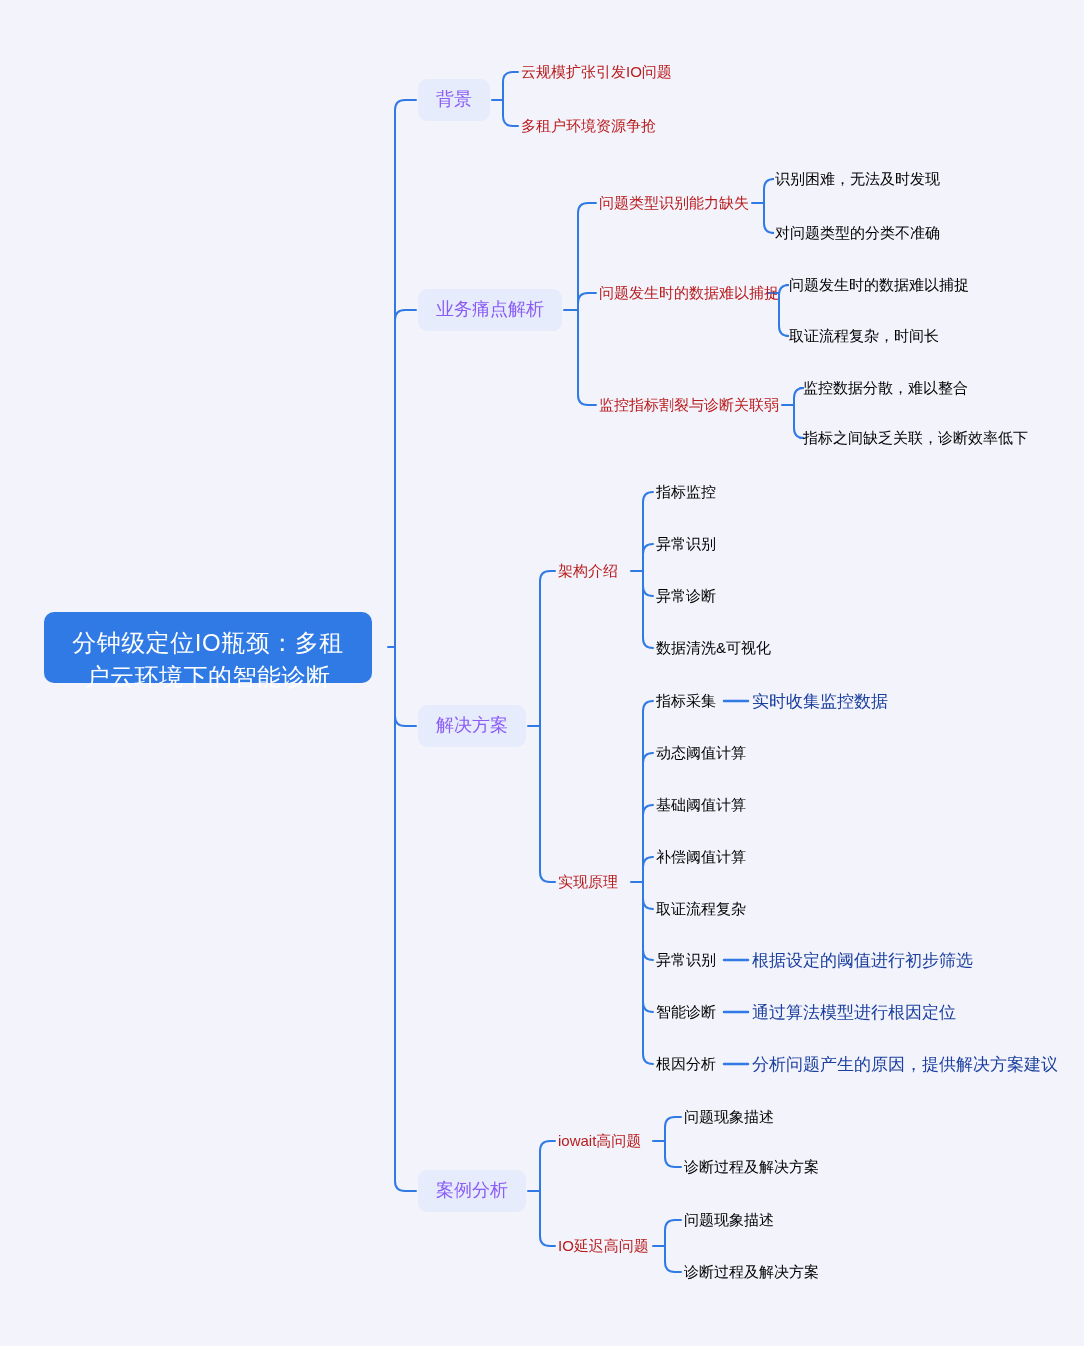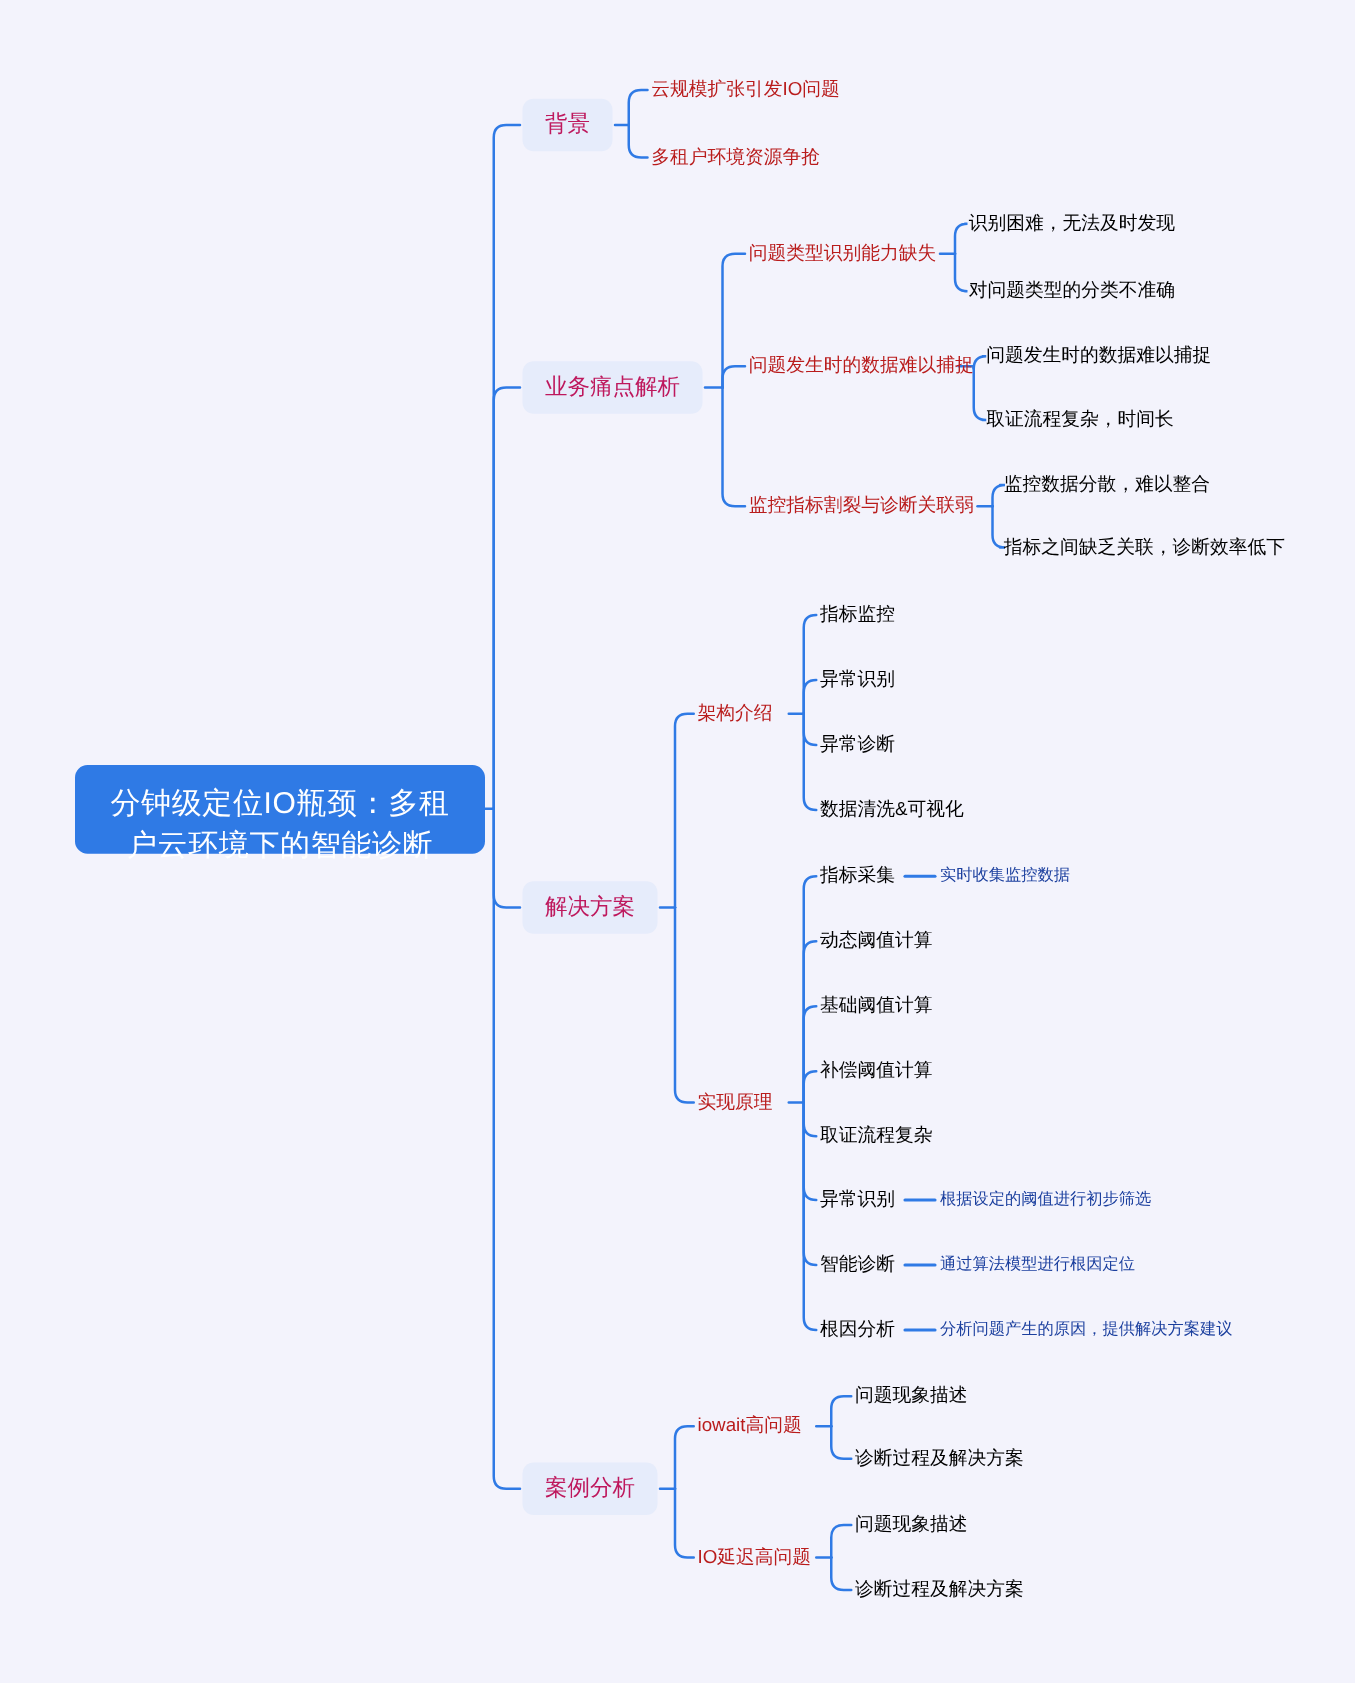"背景" .lvl2 { color: #be185d -> #8b5cf6 }
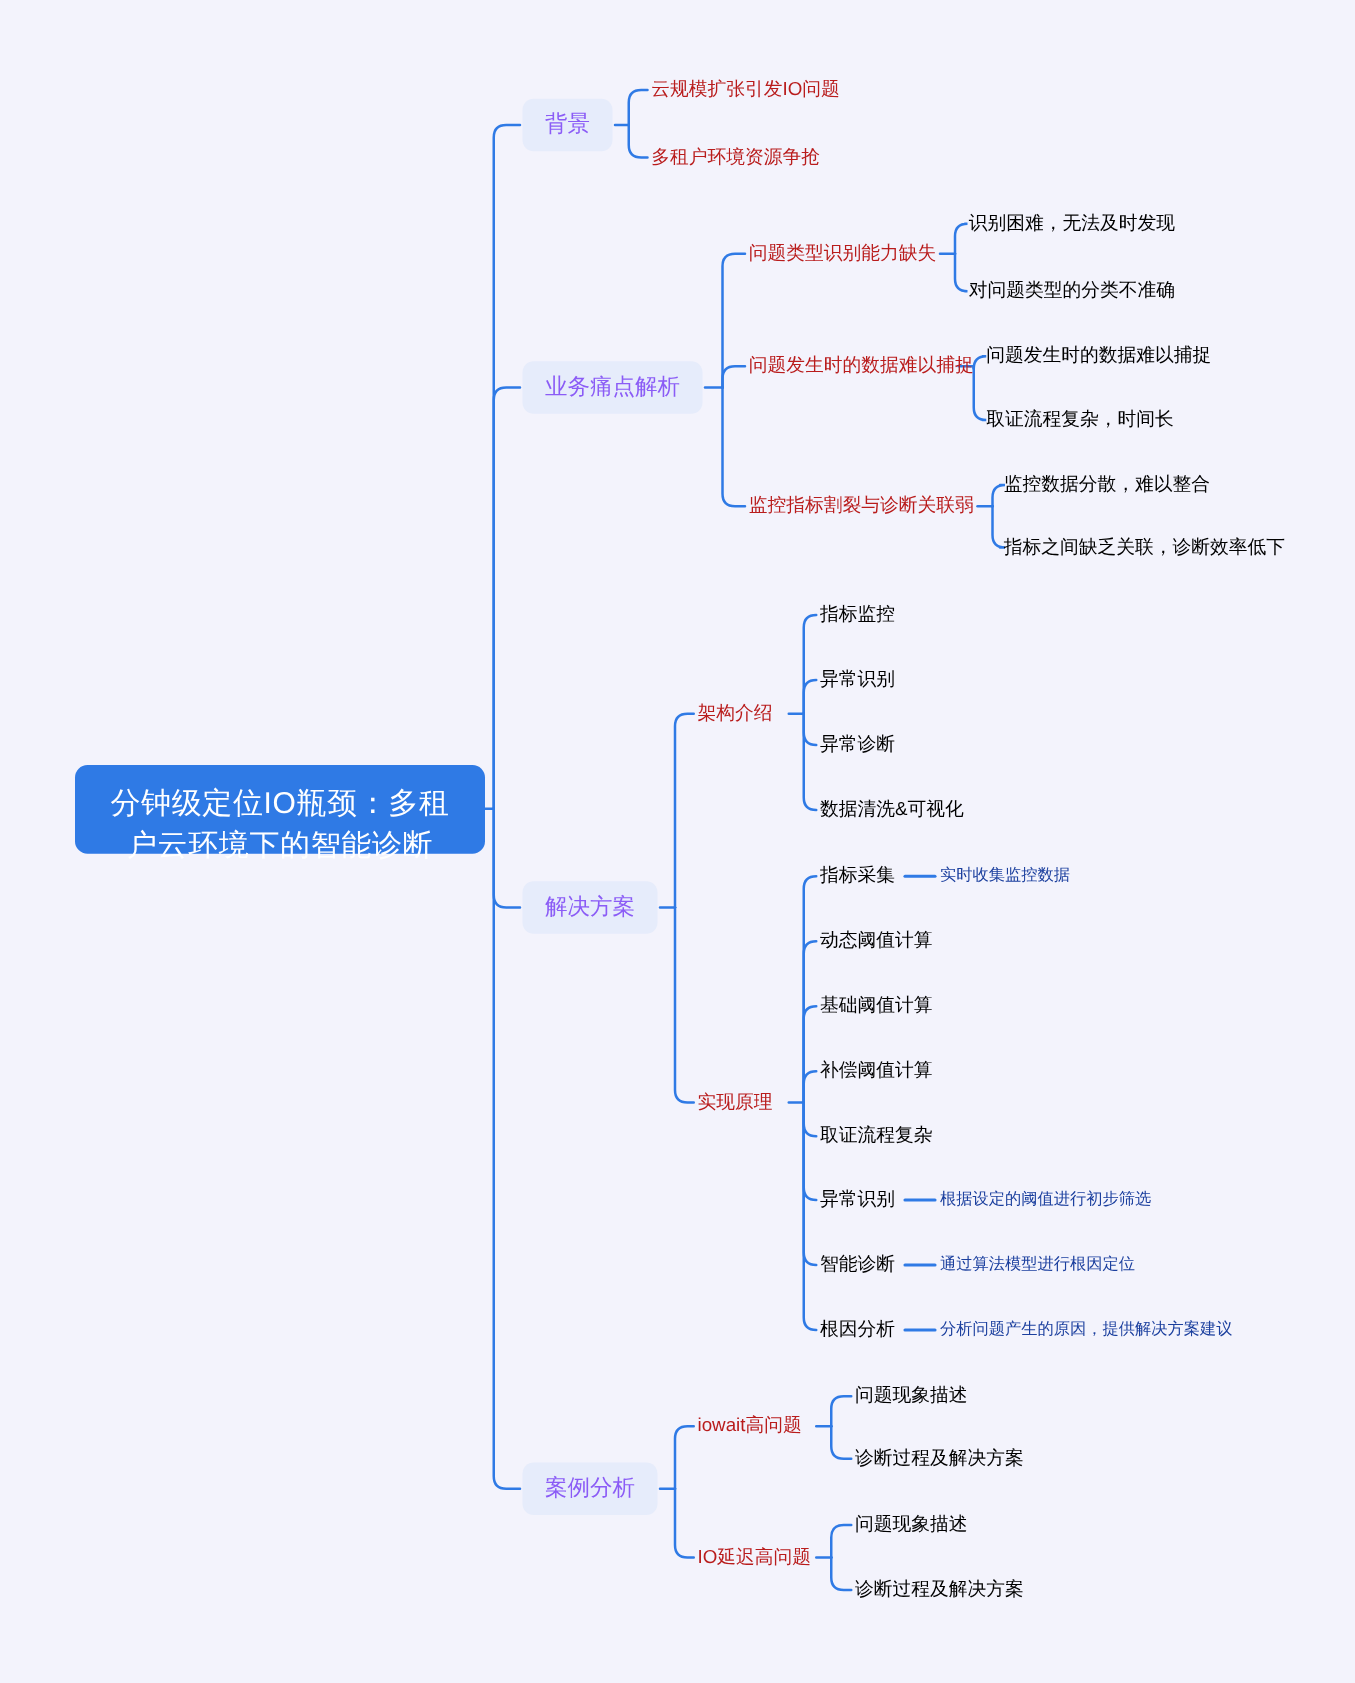"分钟级定位IO瓶颈：多租" div.node { left: 60px -> 44px }
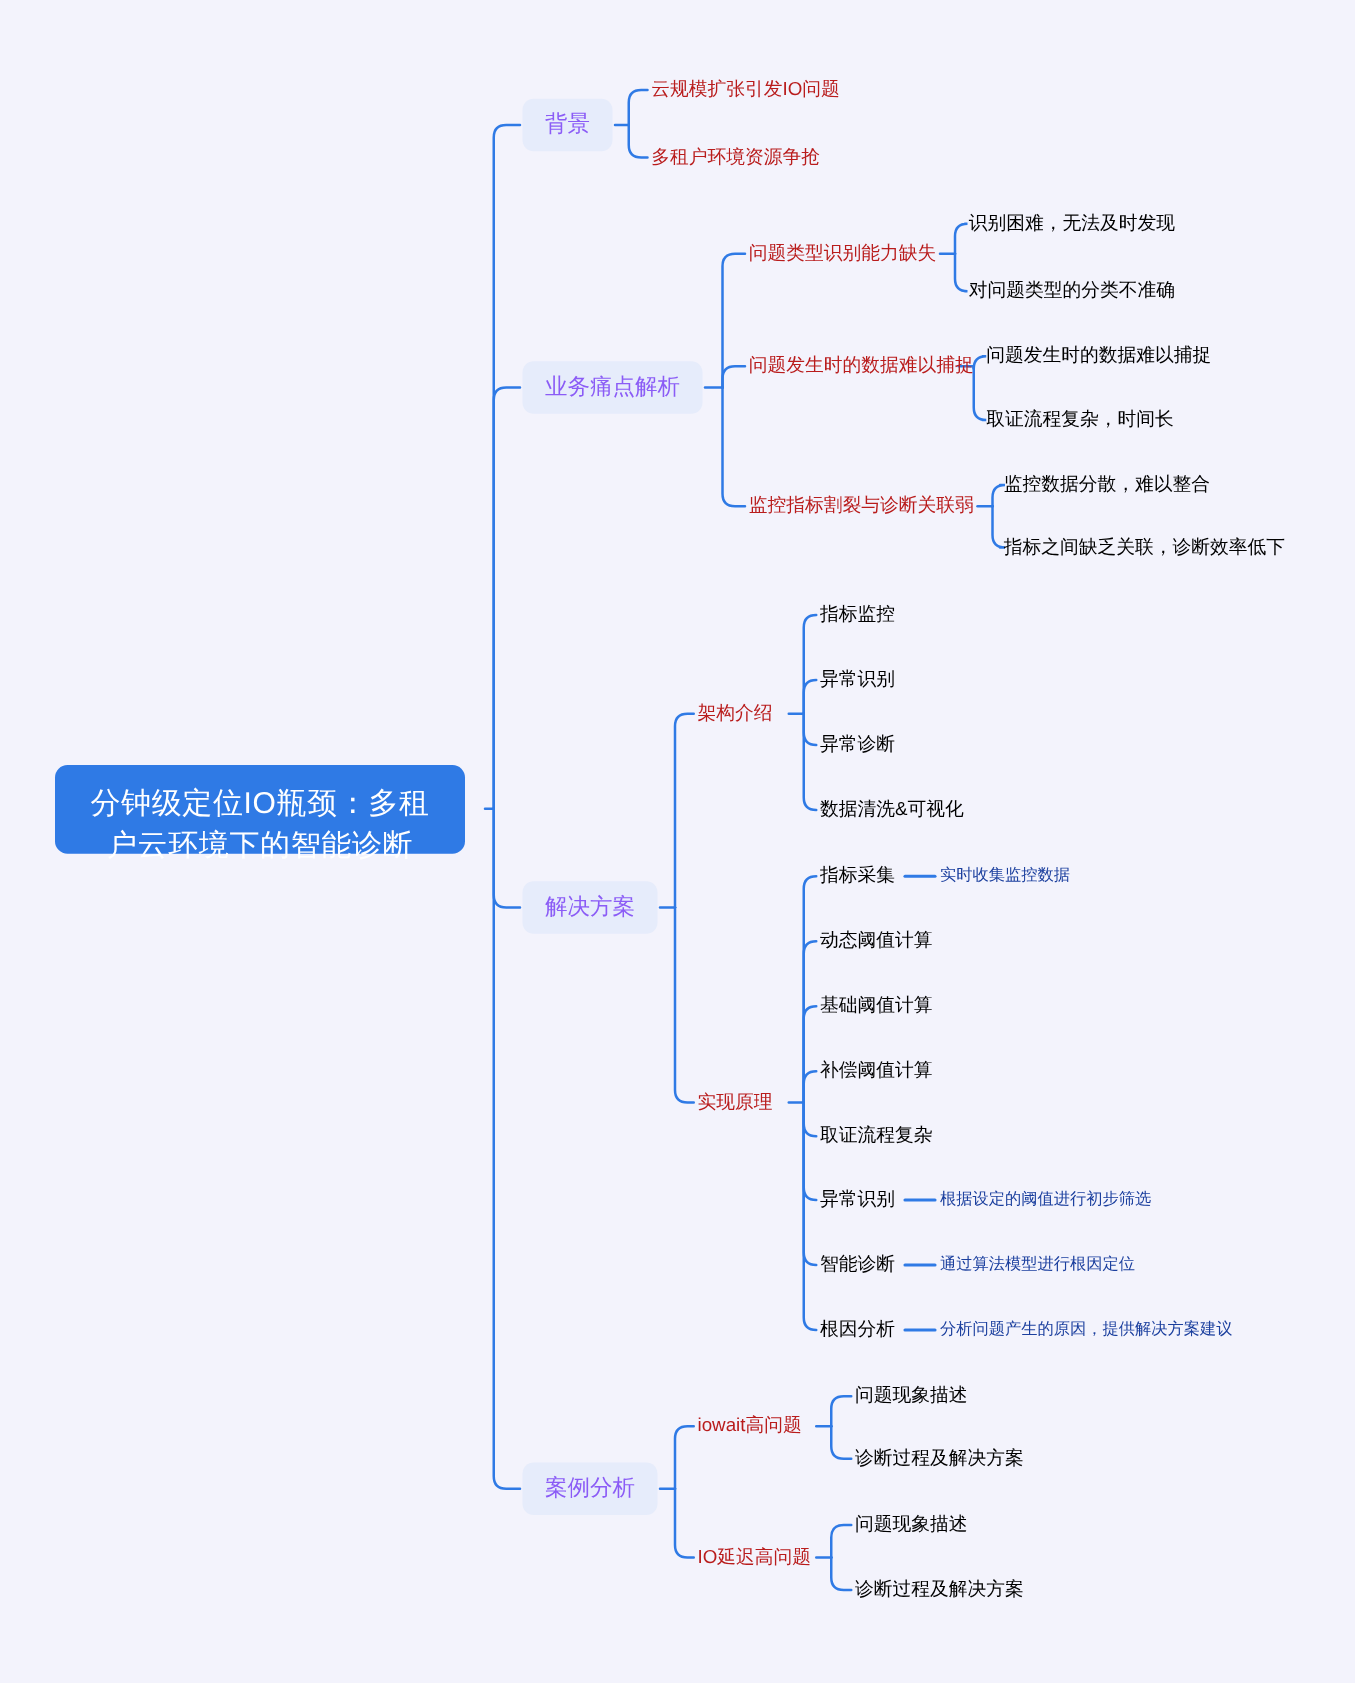"实时收集监控数据" .note { font-size: 13px -> 17px }
